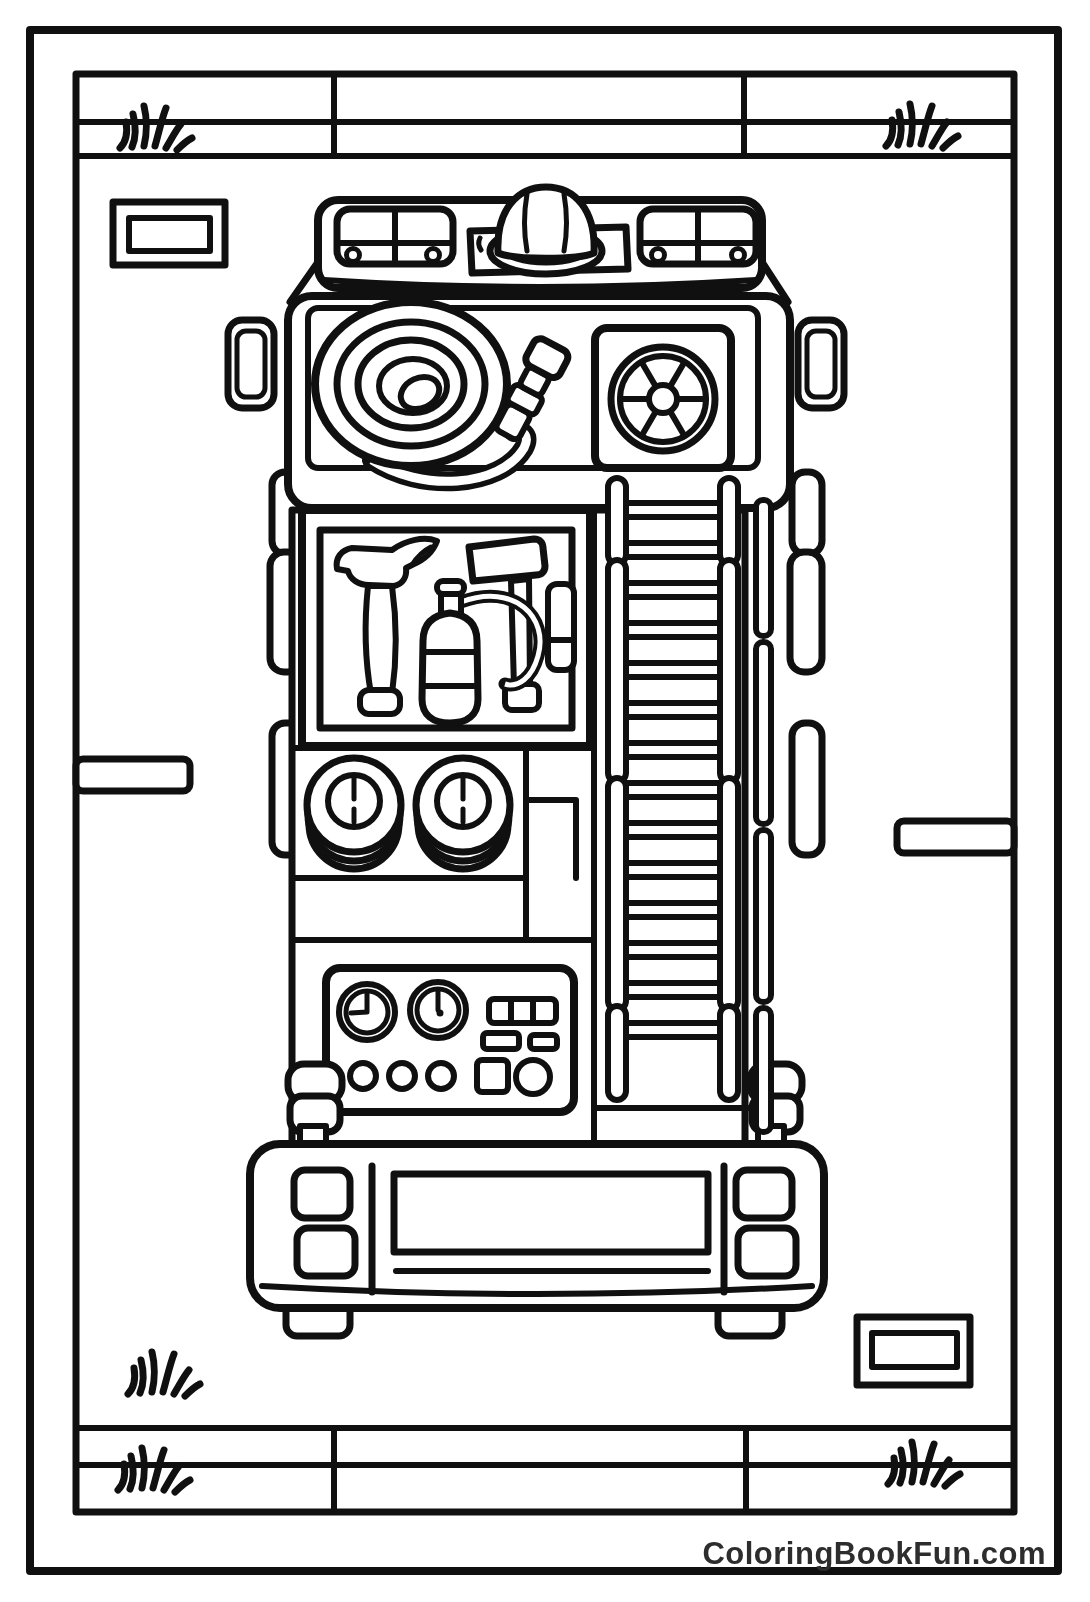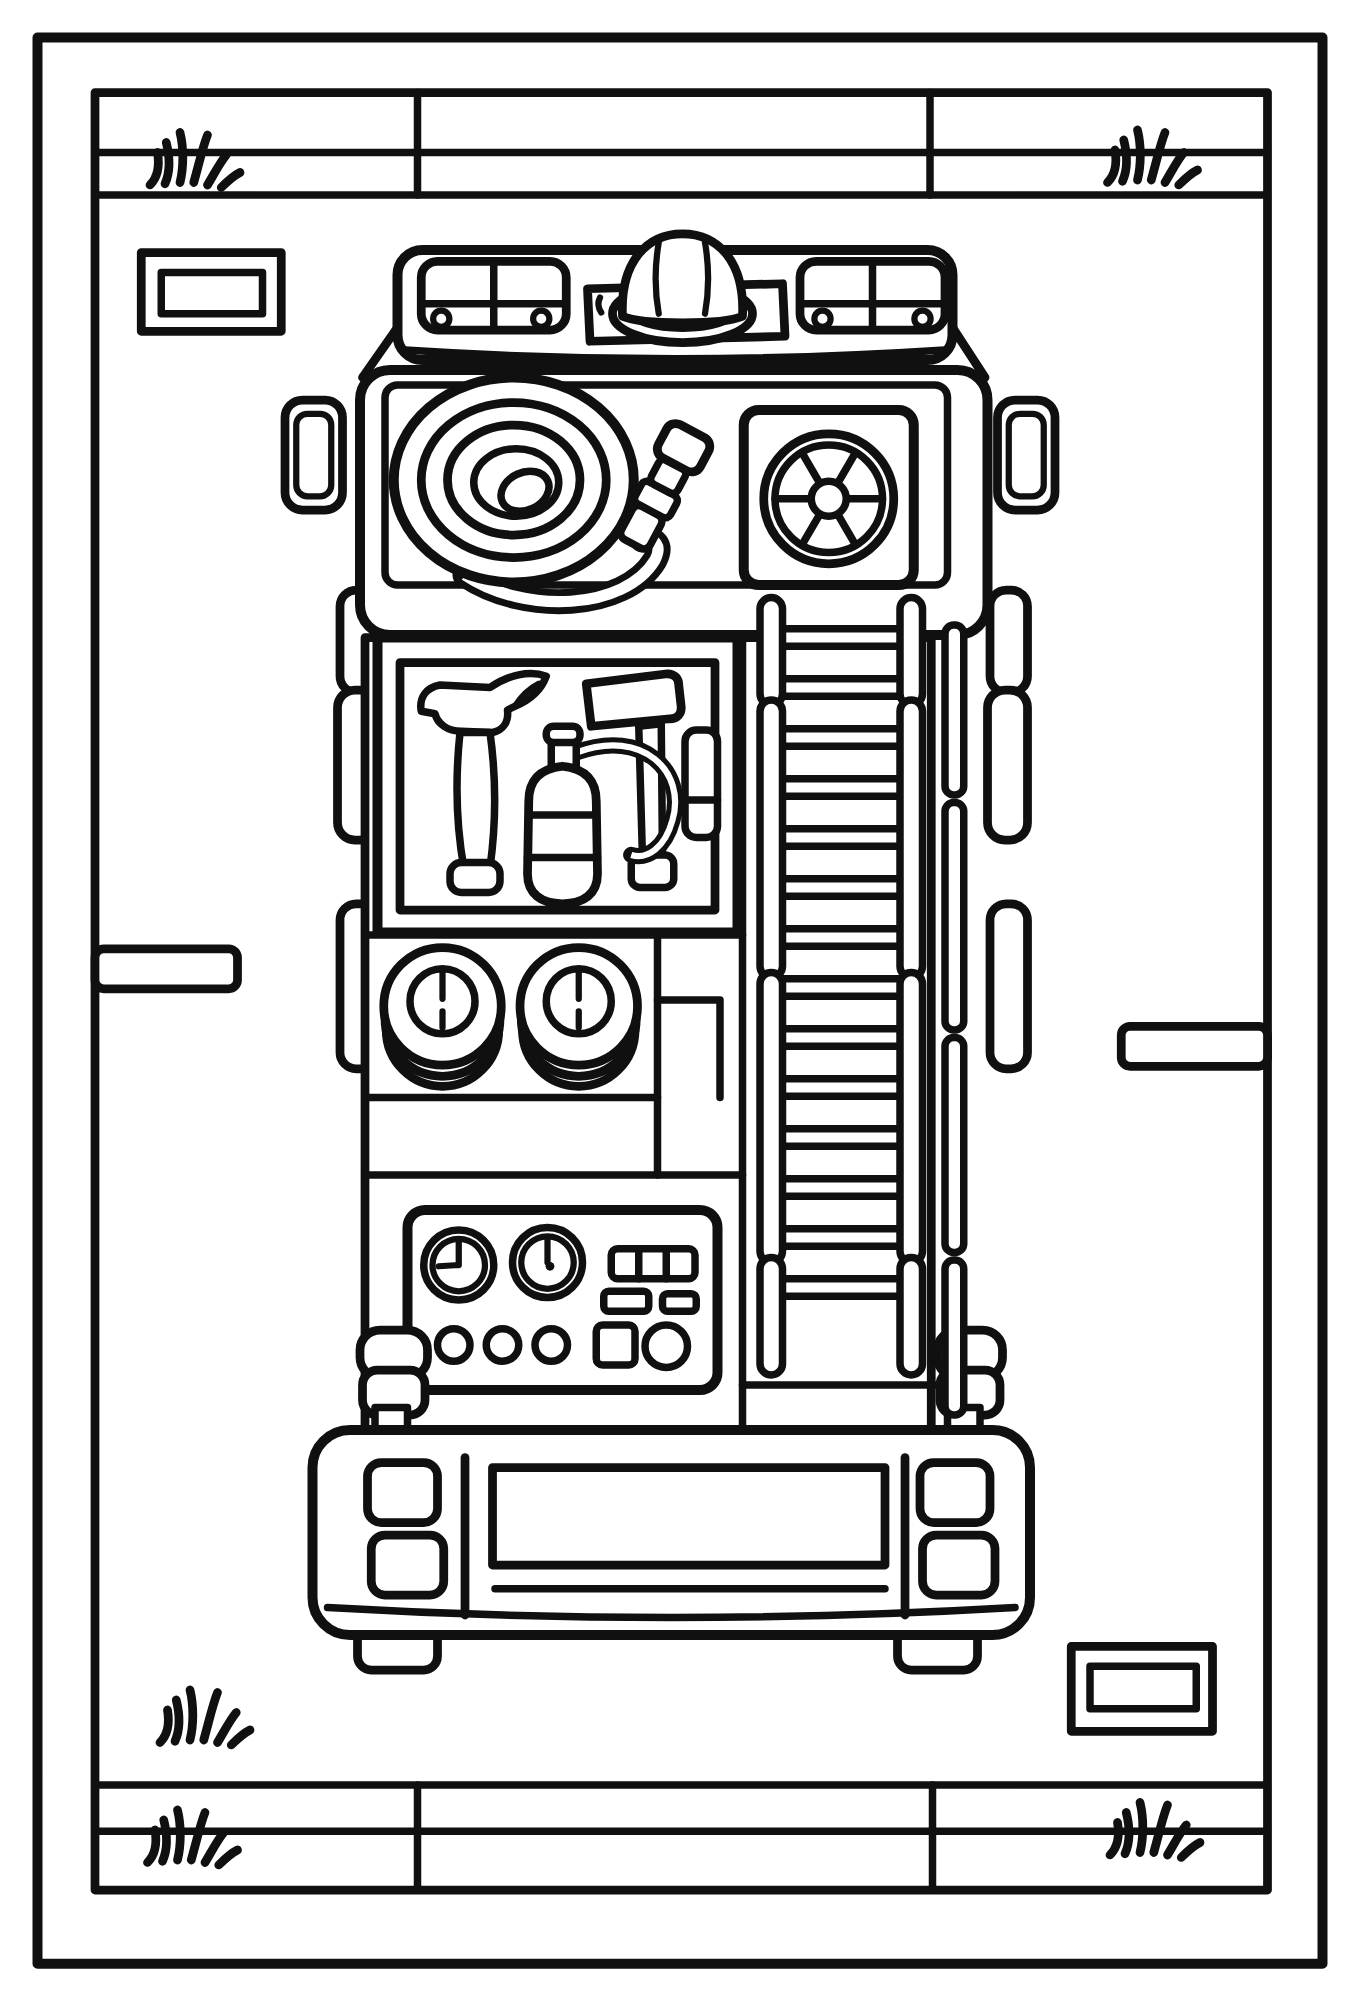"ColoringBookFun.com" div.footer { html: none -> <div>ColoringBookFun.com</div> }
